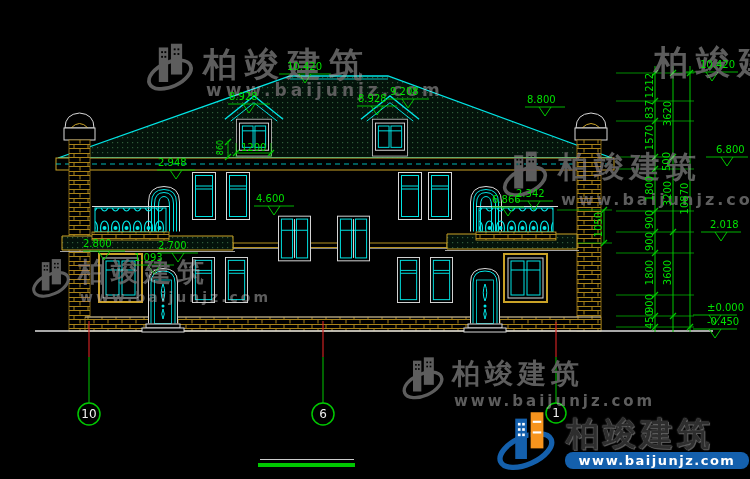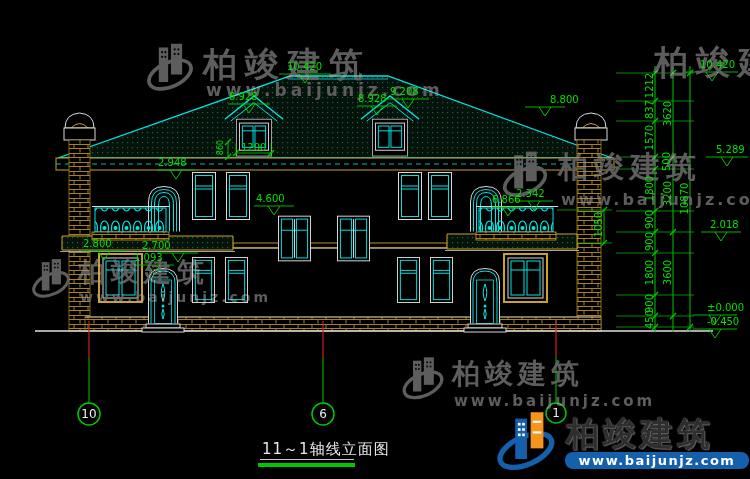"8.800" span.lab { left: 550px -> 527px }
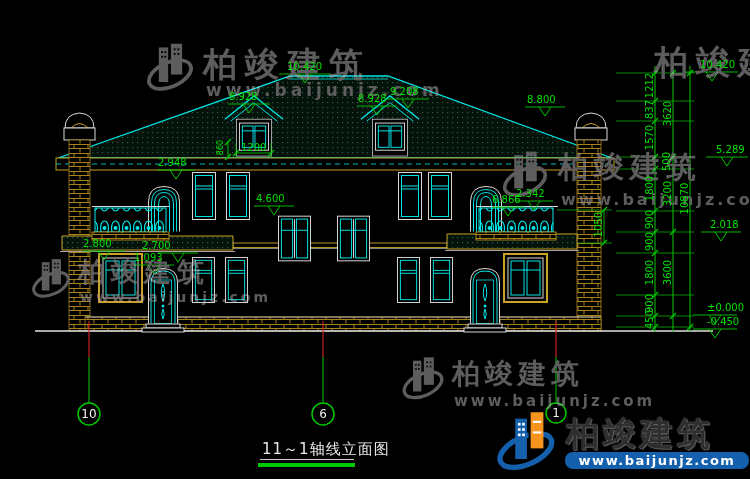"5.289" span.lab { text: 5.289 -> 6.800 }
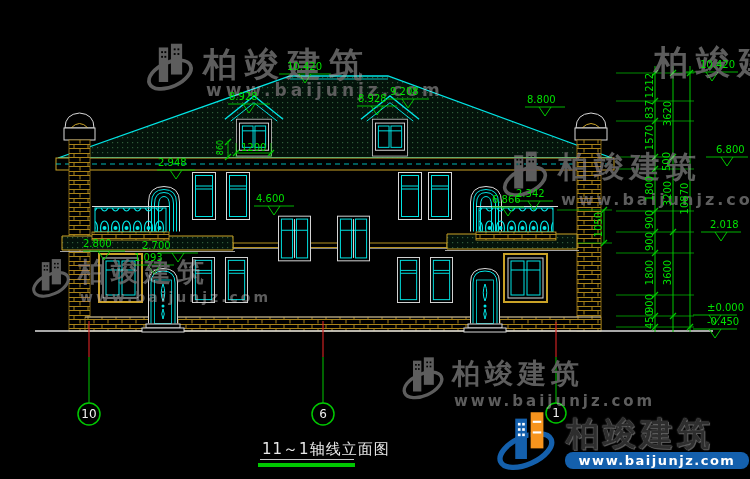"2.700" span.lab { left: 142px -> 158px }
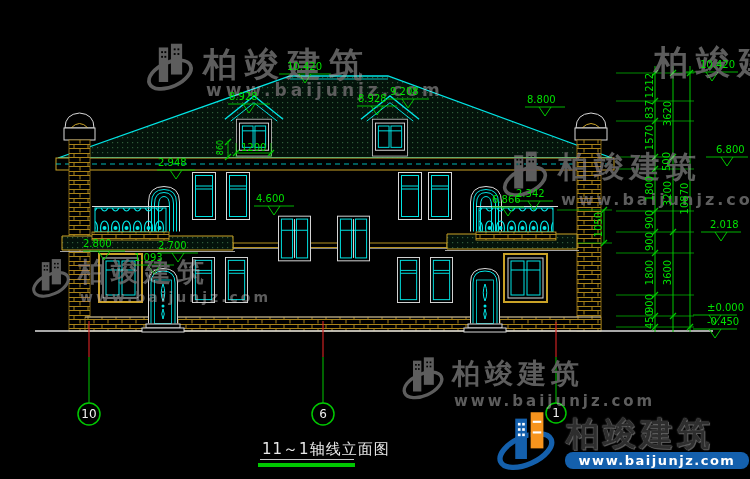"11～1轴线立面图" span.ttl { html: <span>11～1轴线立面图</span> -> none }
